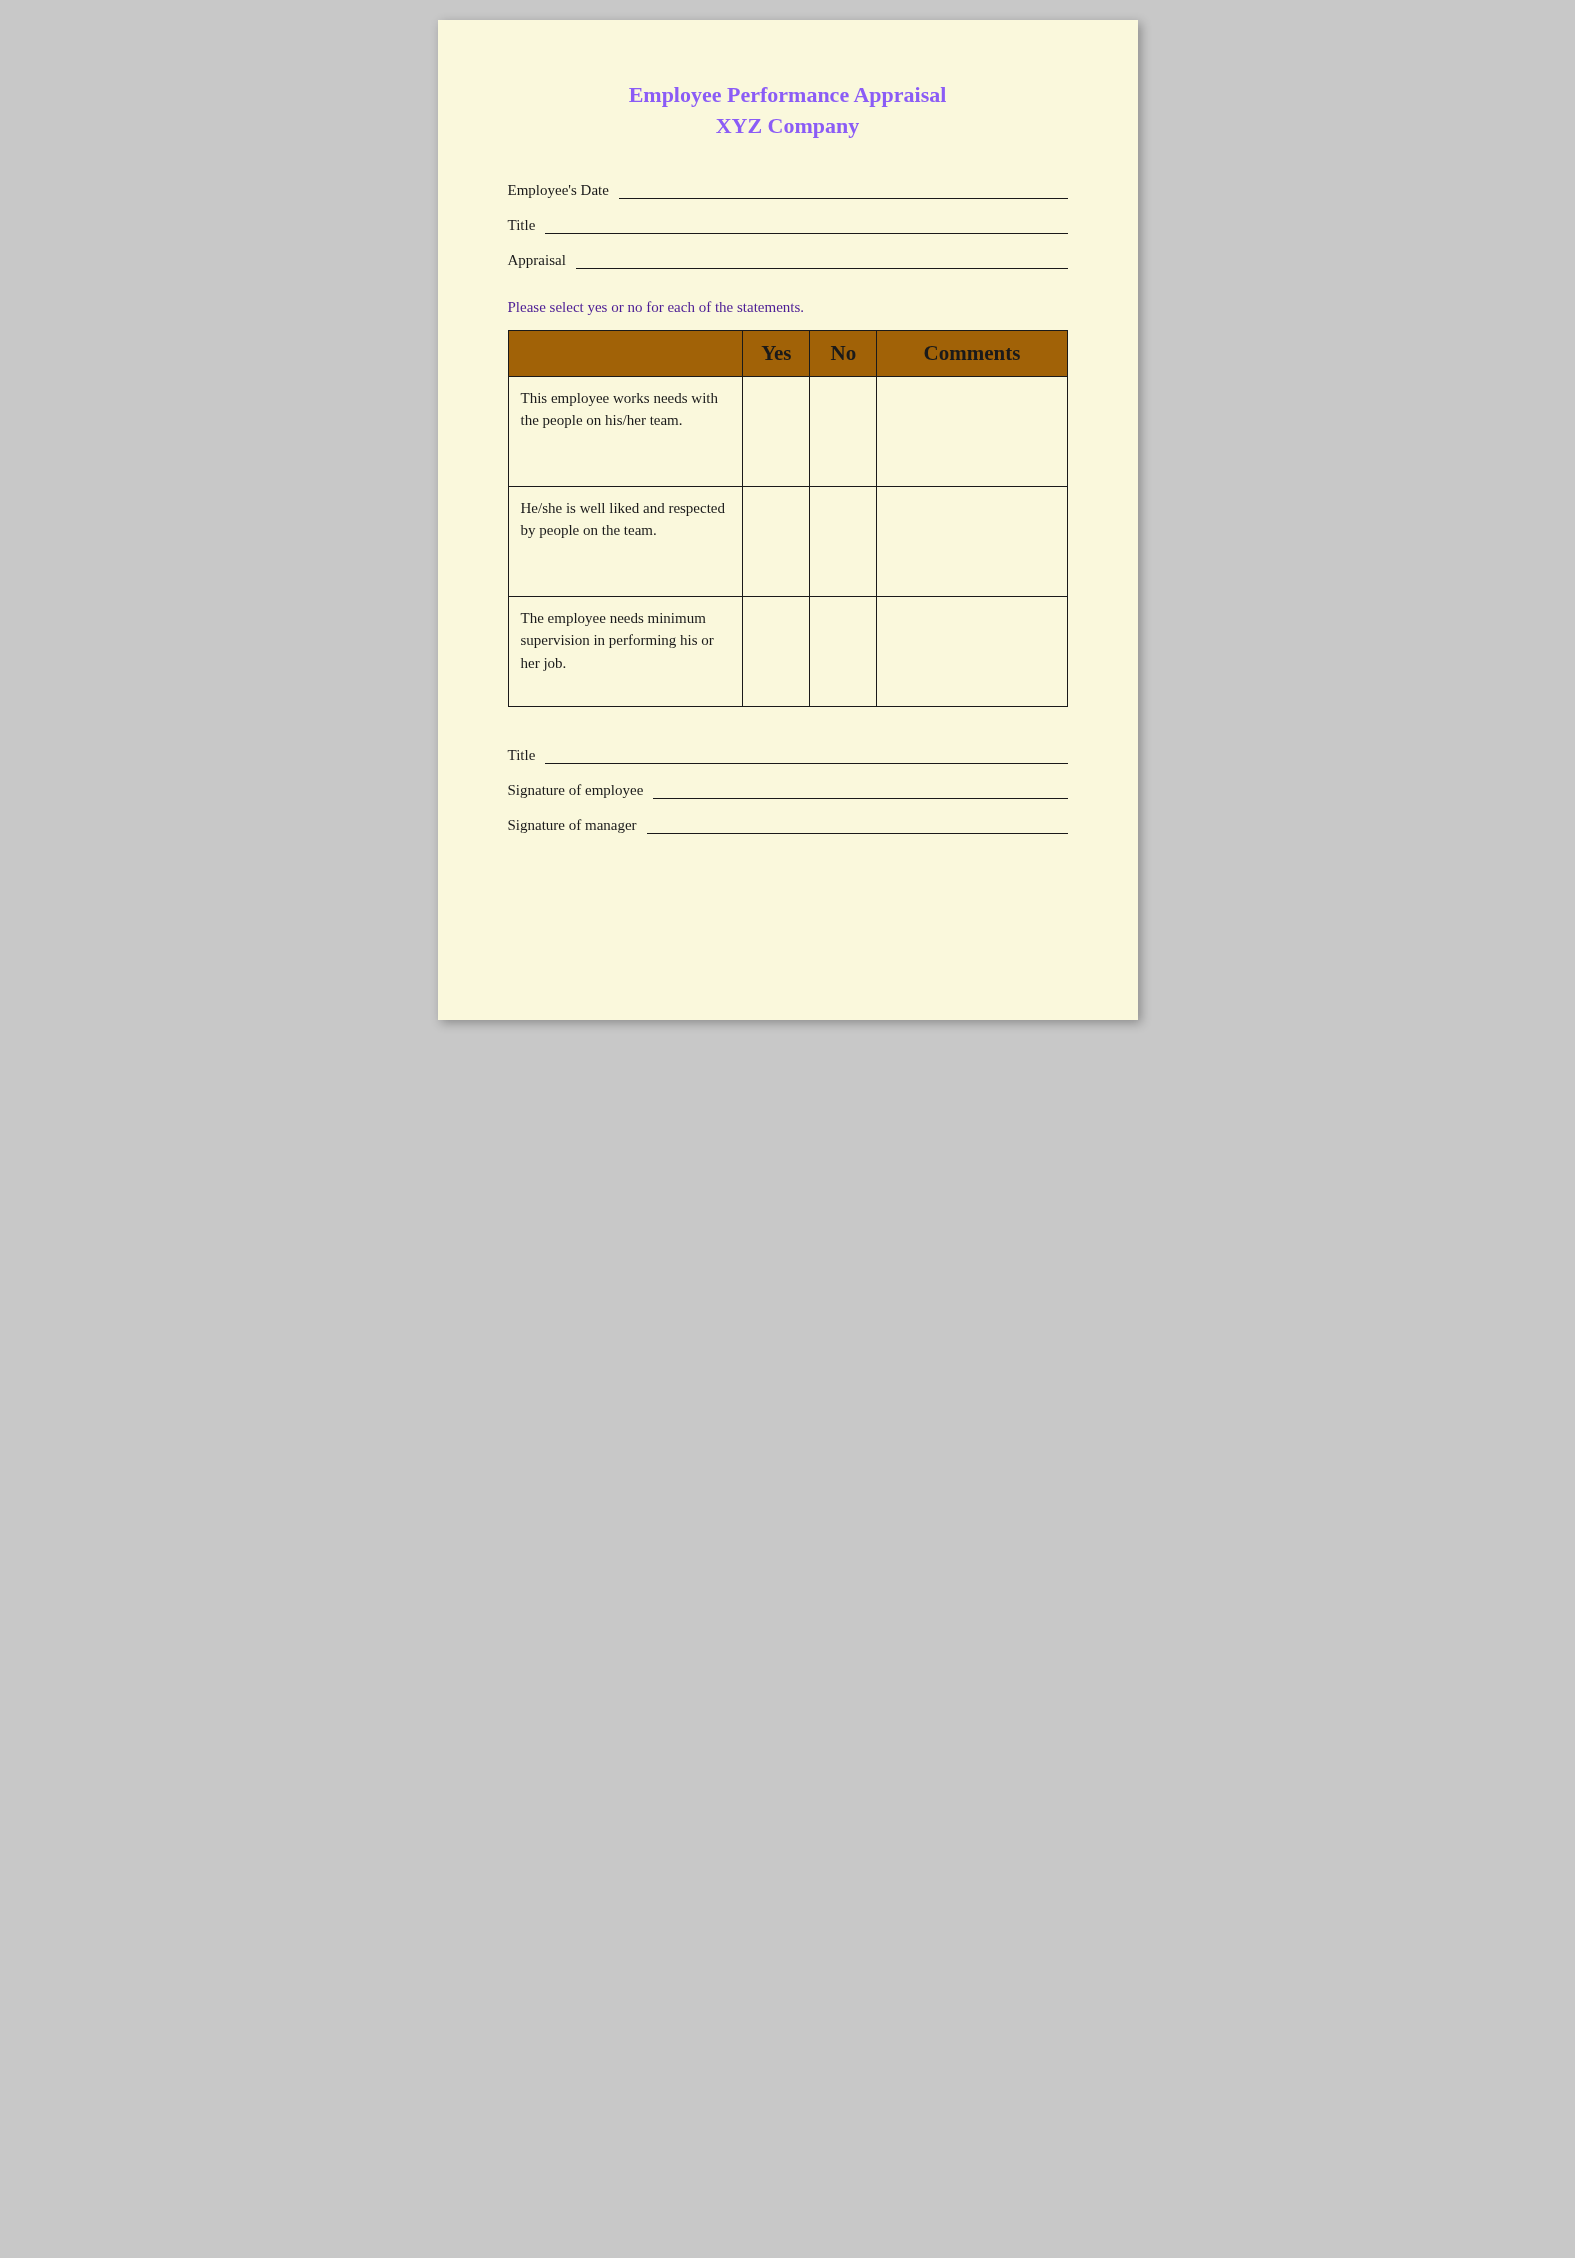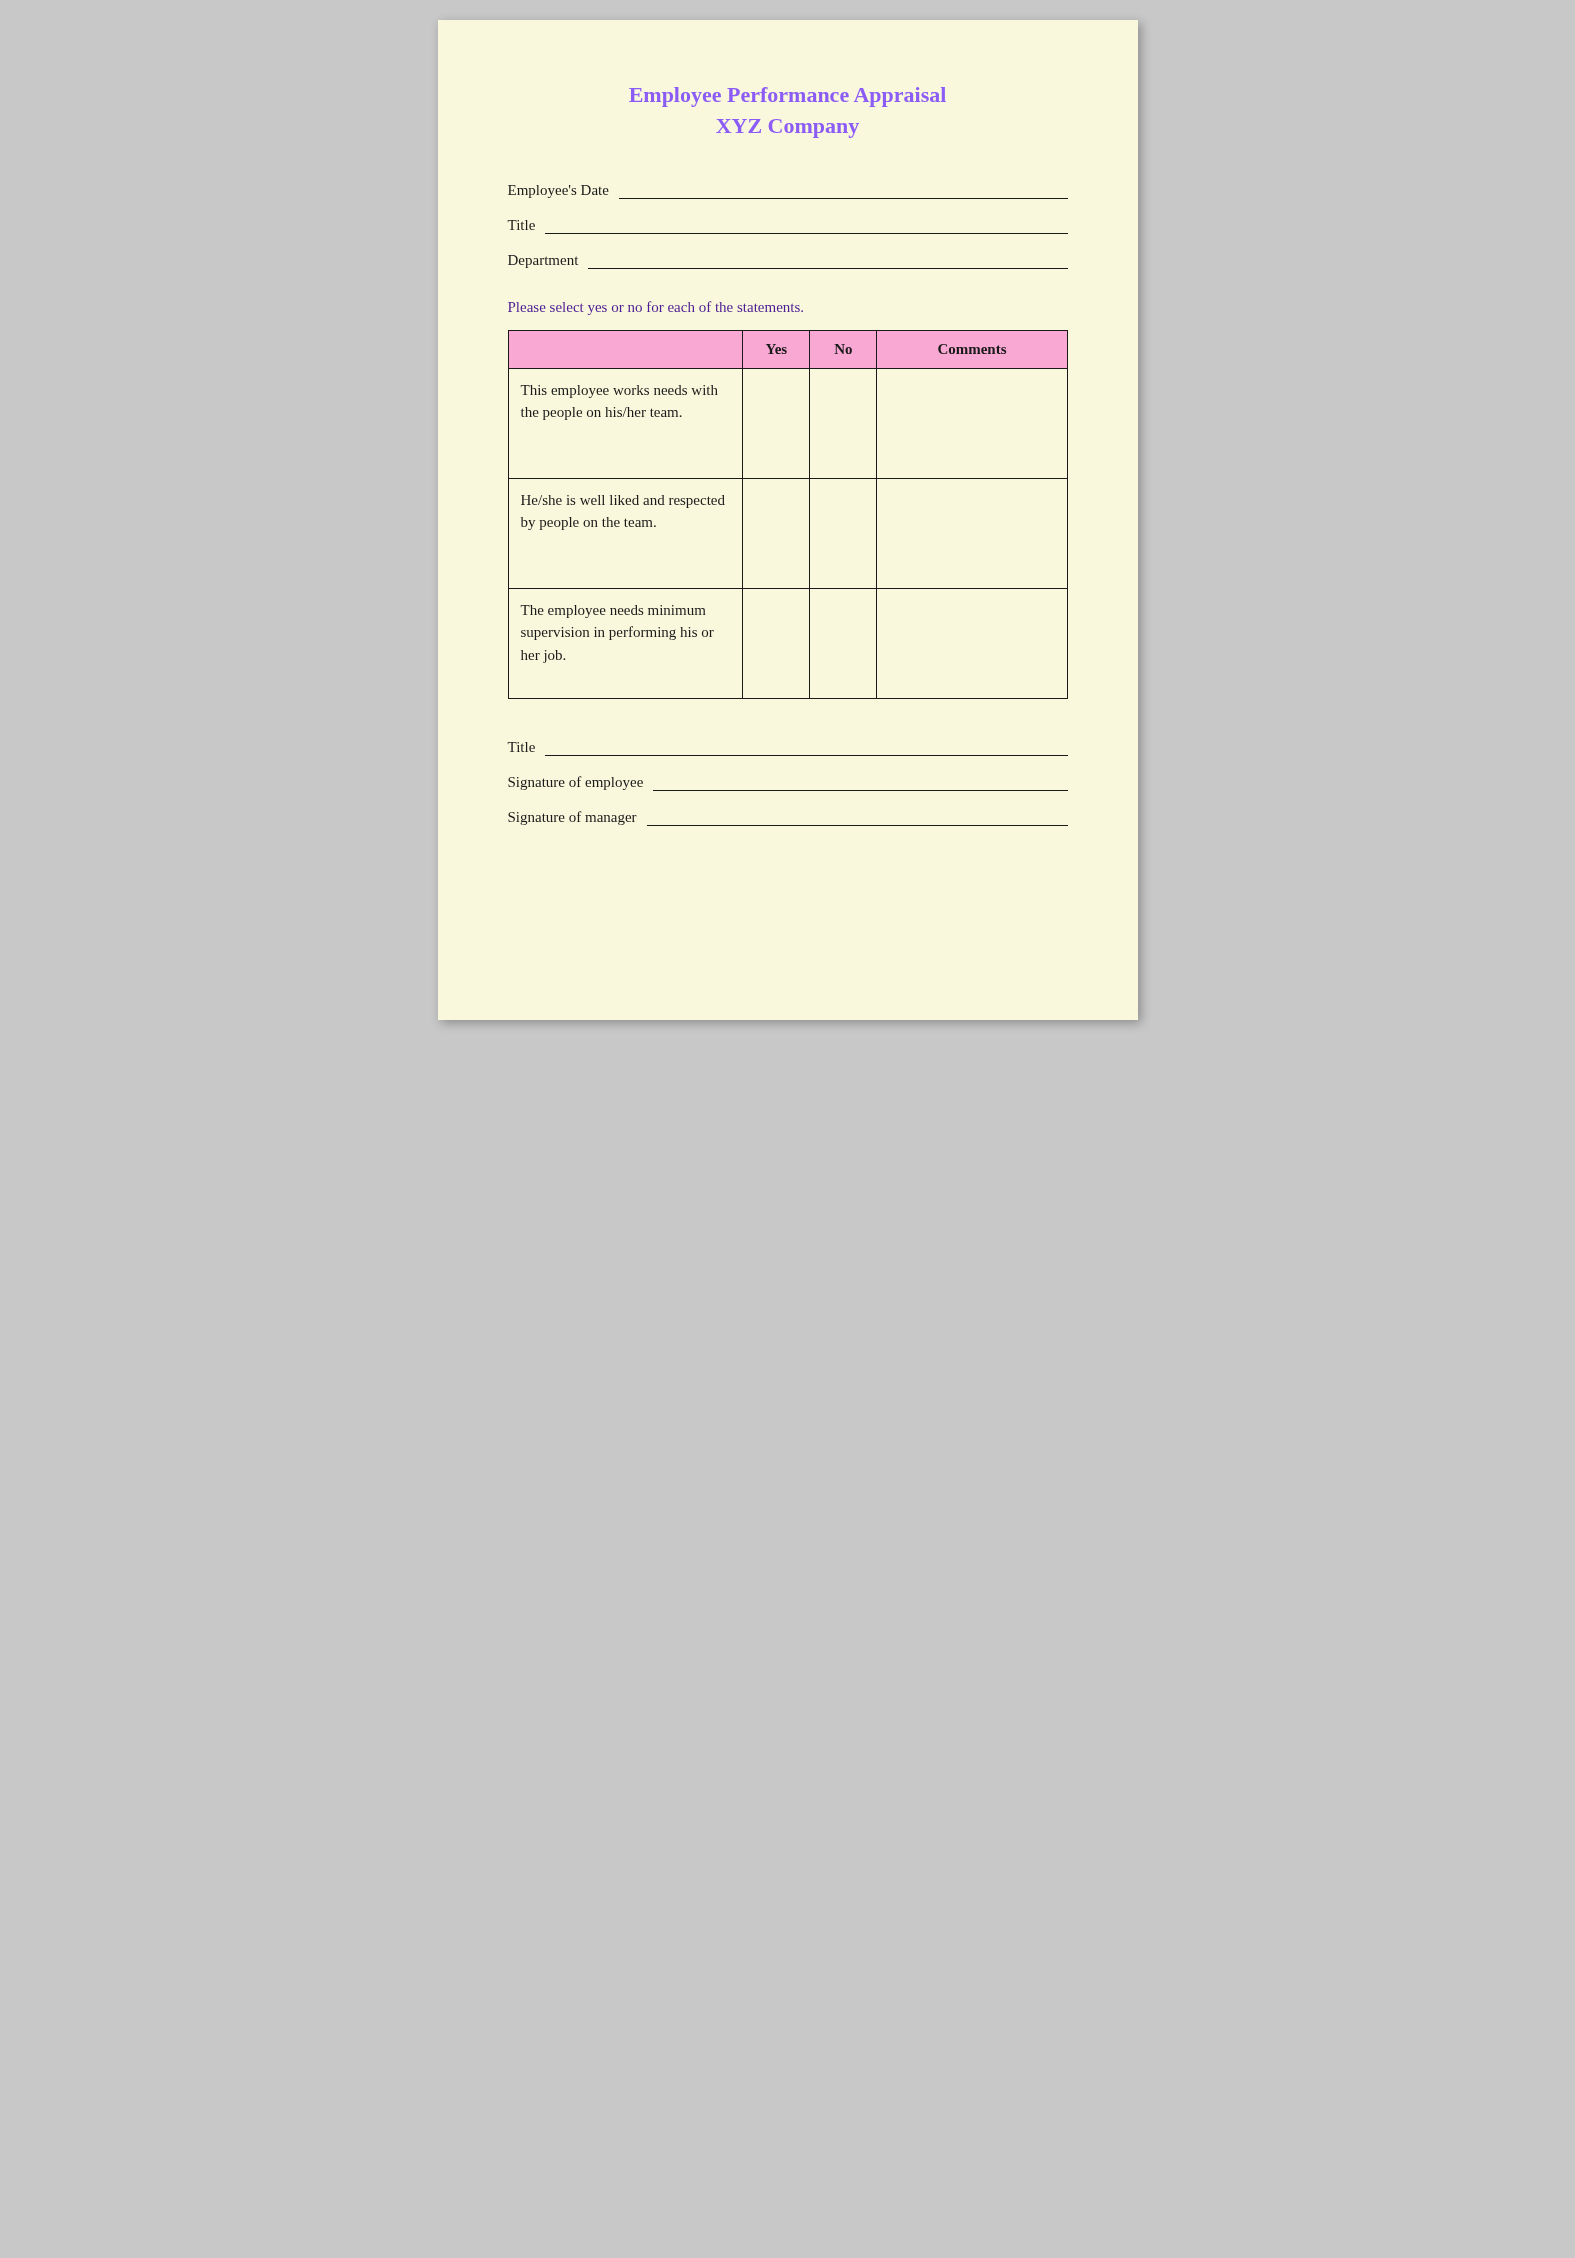"Department" span.field-label { text: Department -> Appraisal }
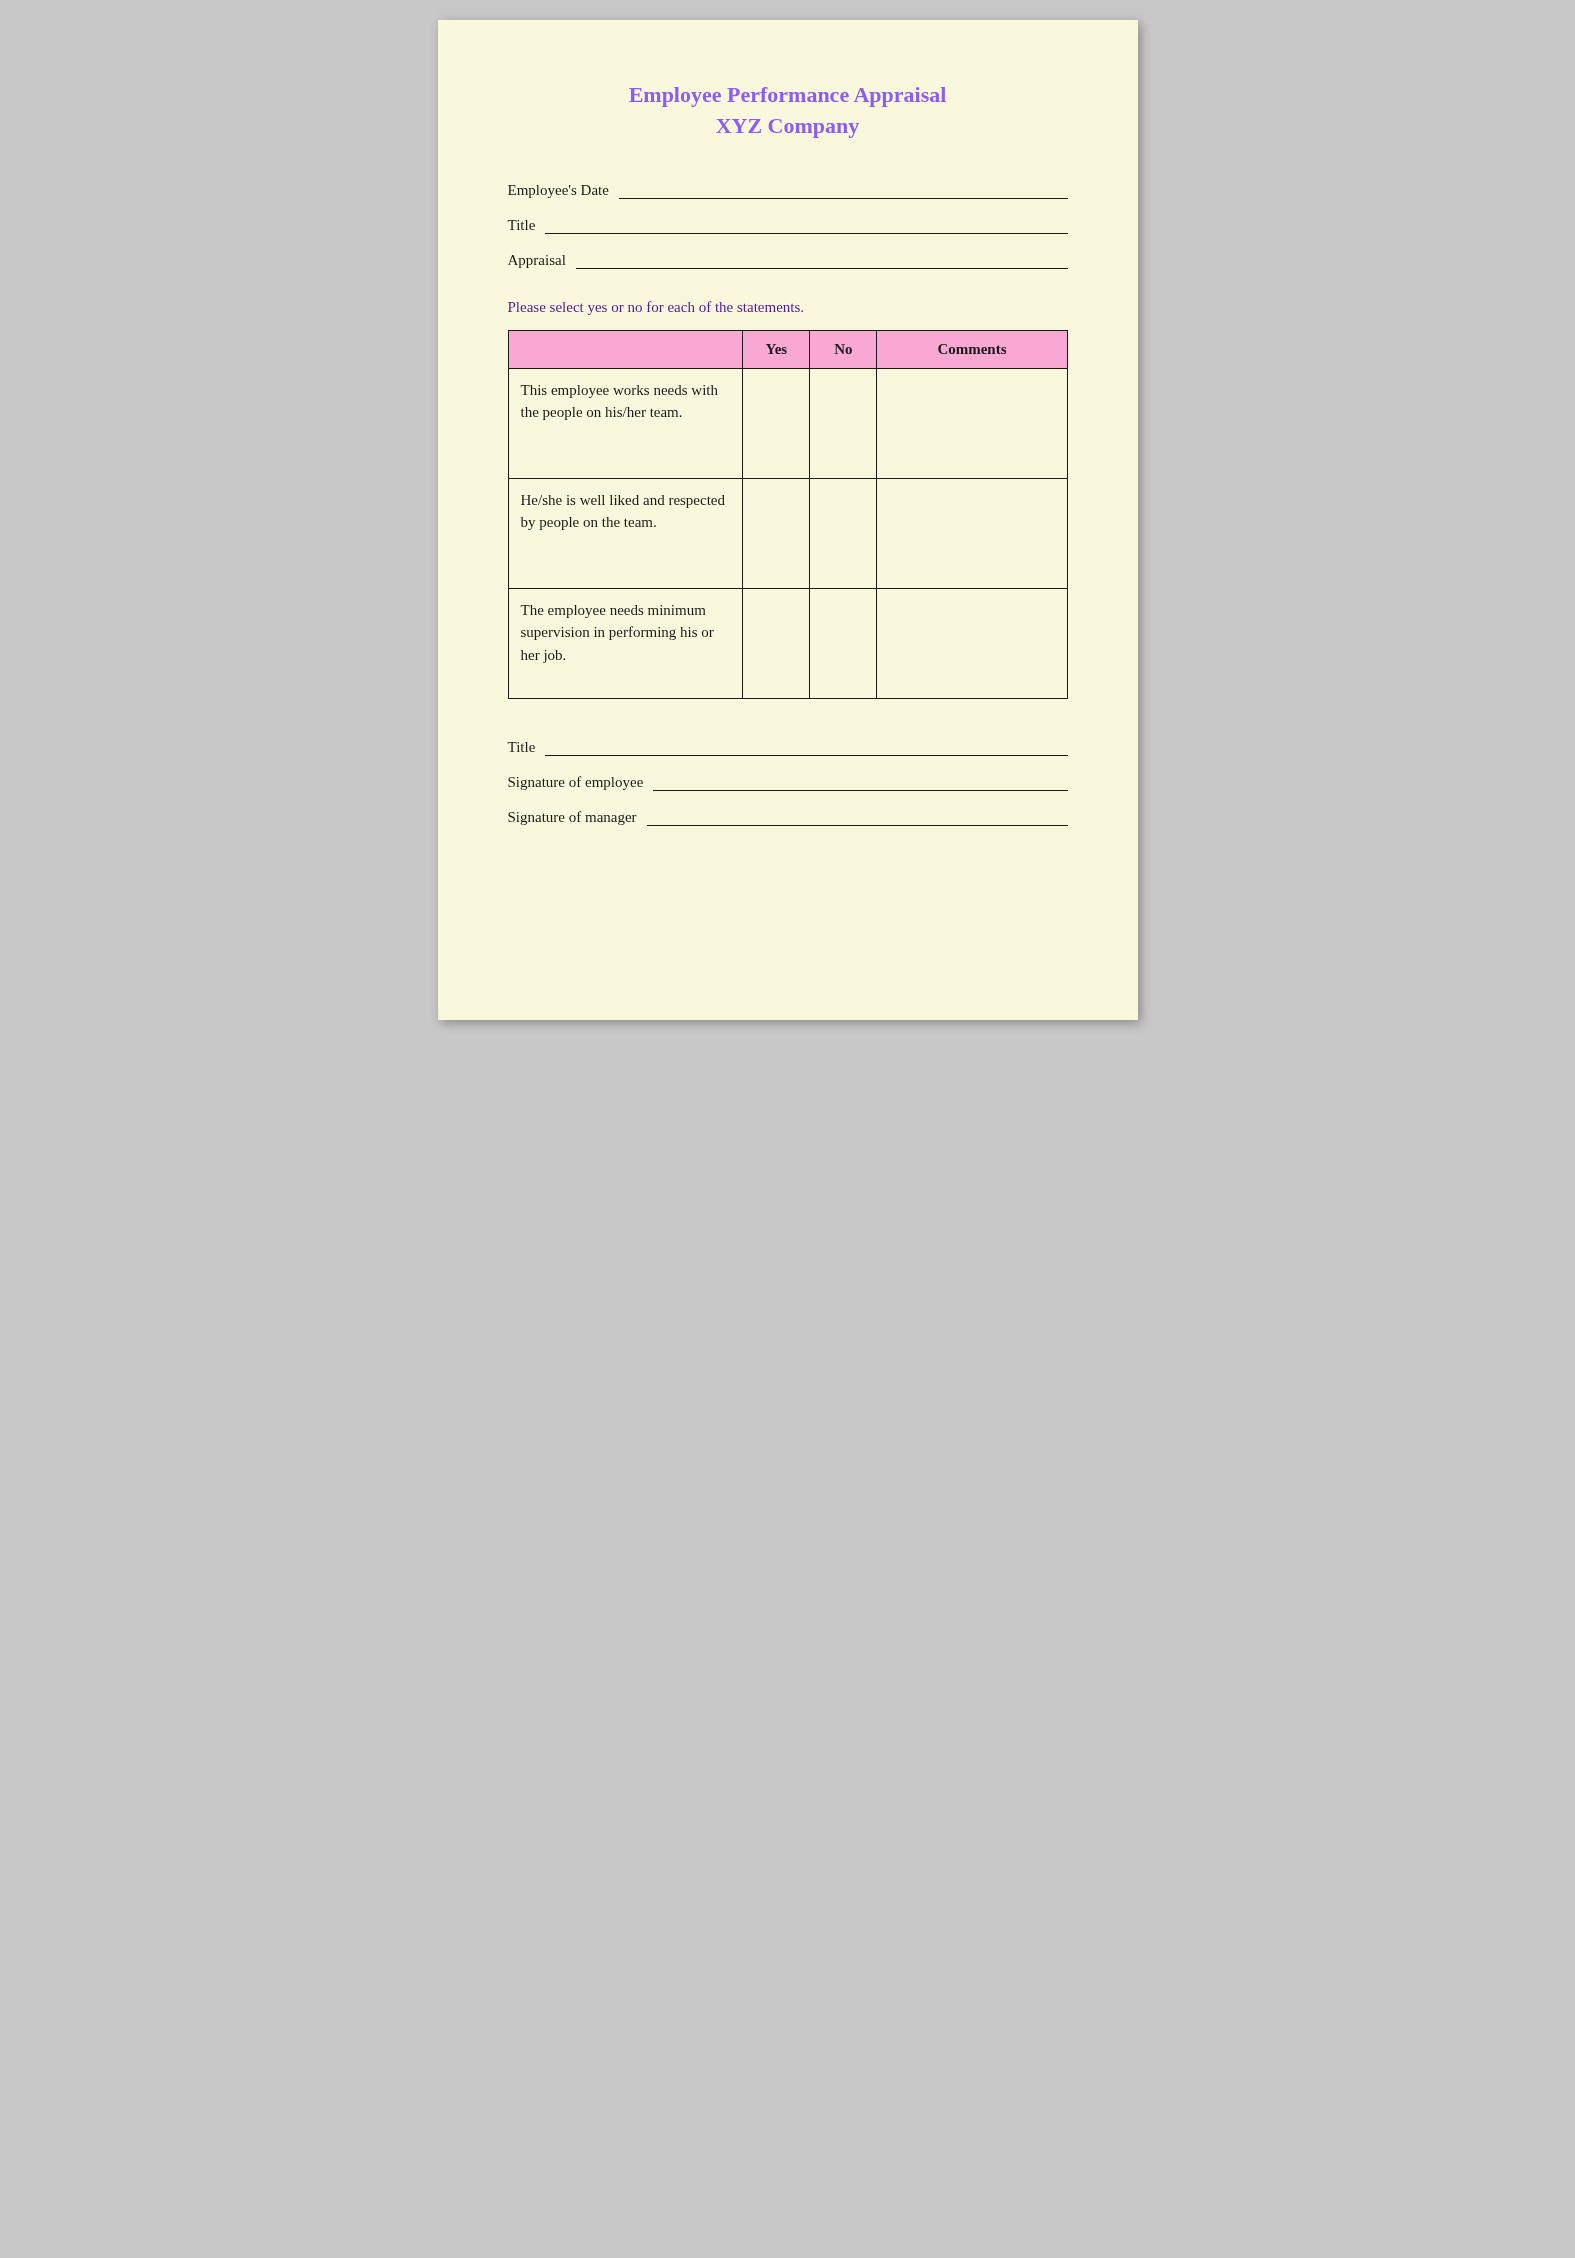"Yes" .appraisal-table thead th { background-color: #f9a8d4 -> #a16207; font-size: 15px -> 21px }
